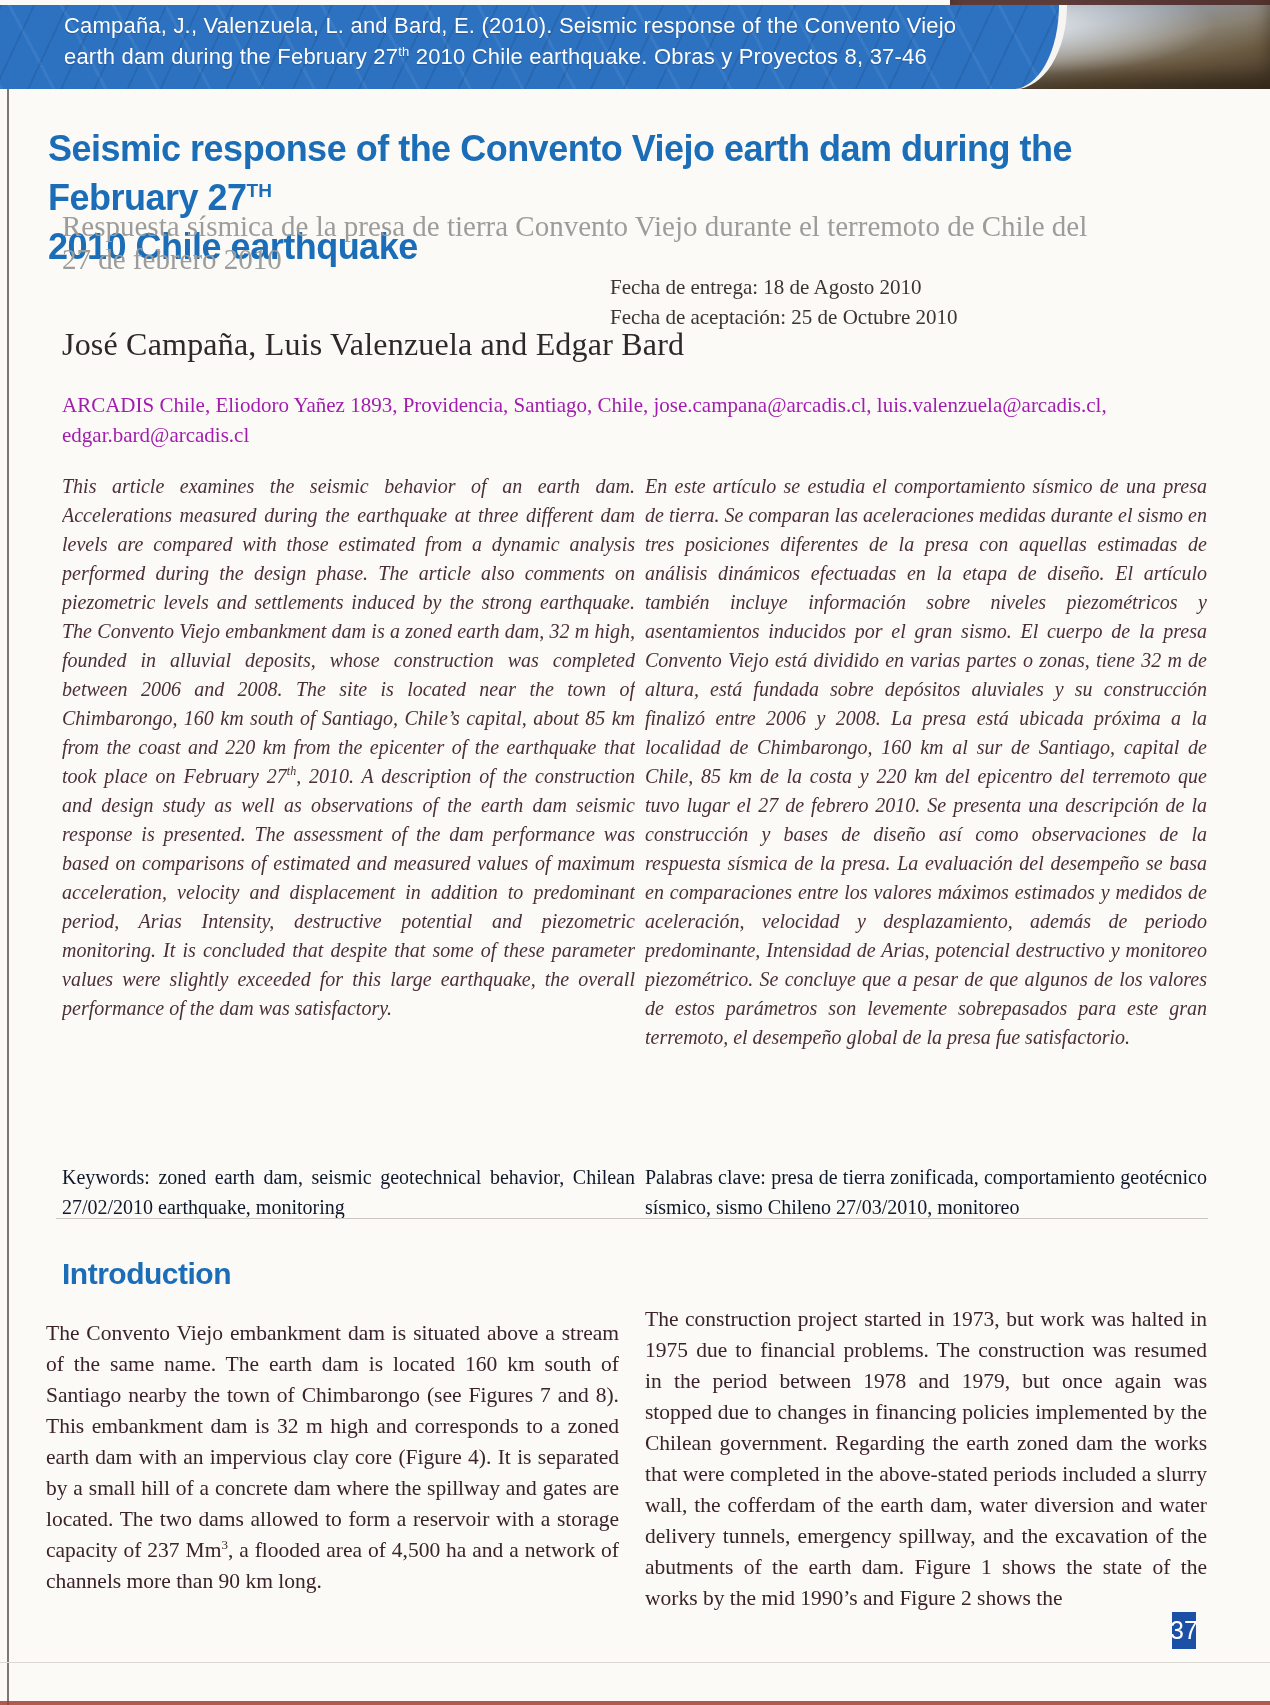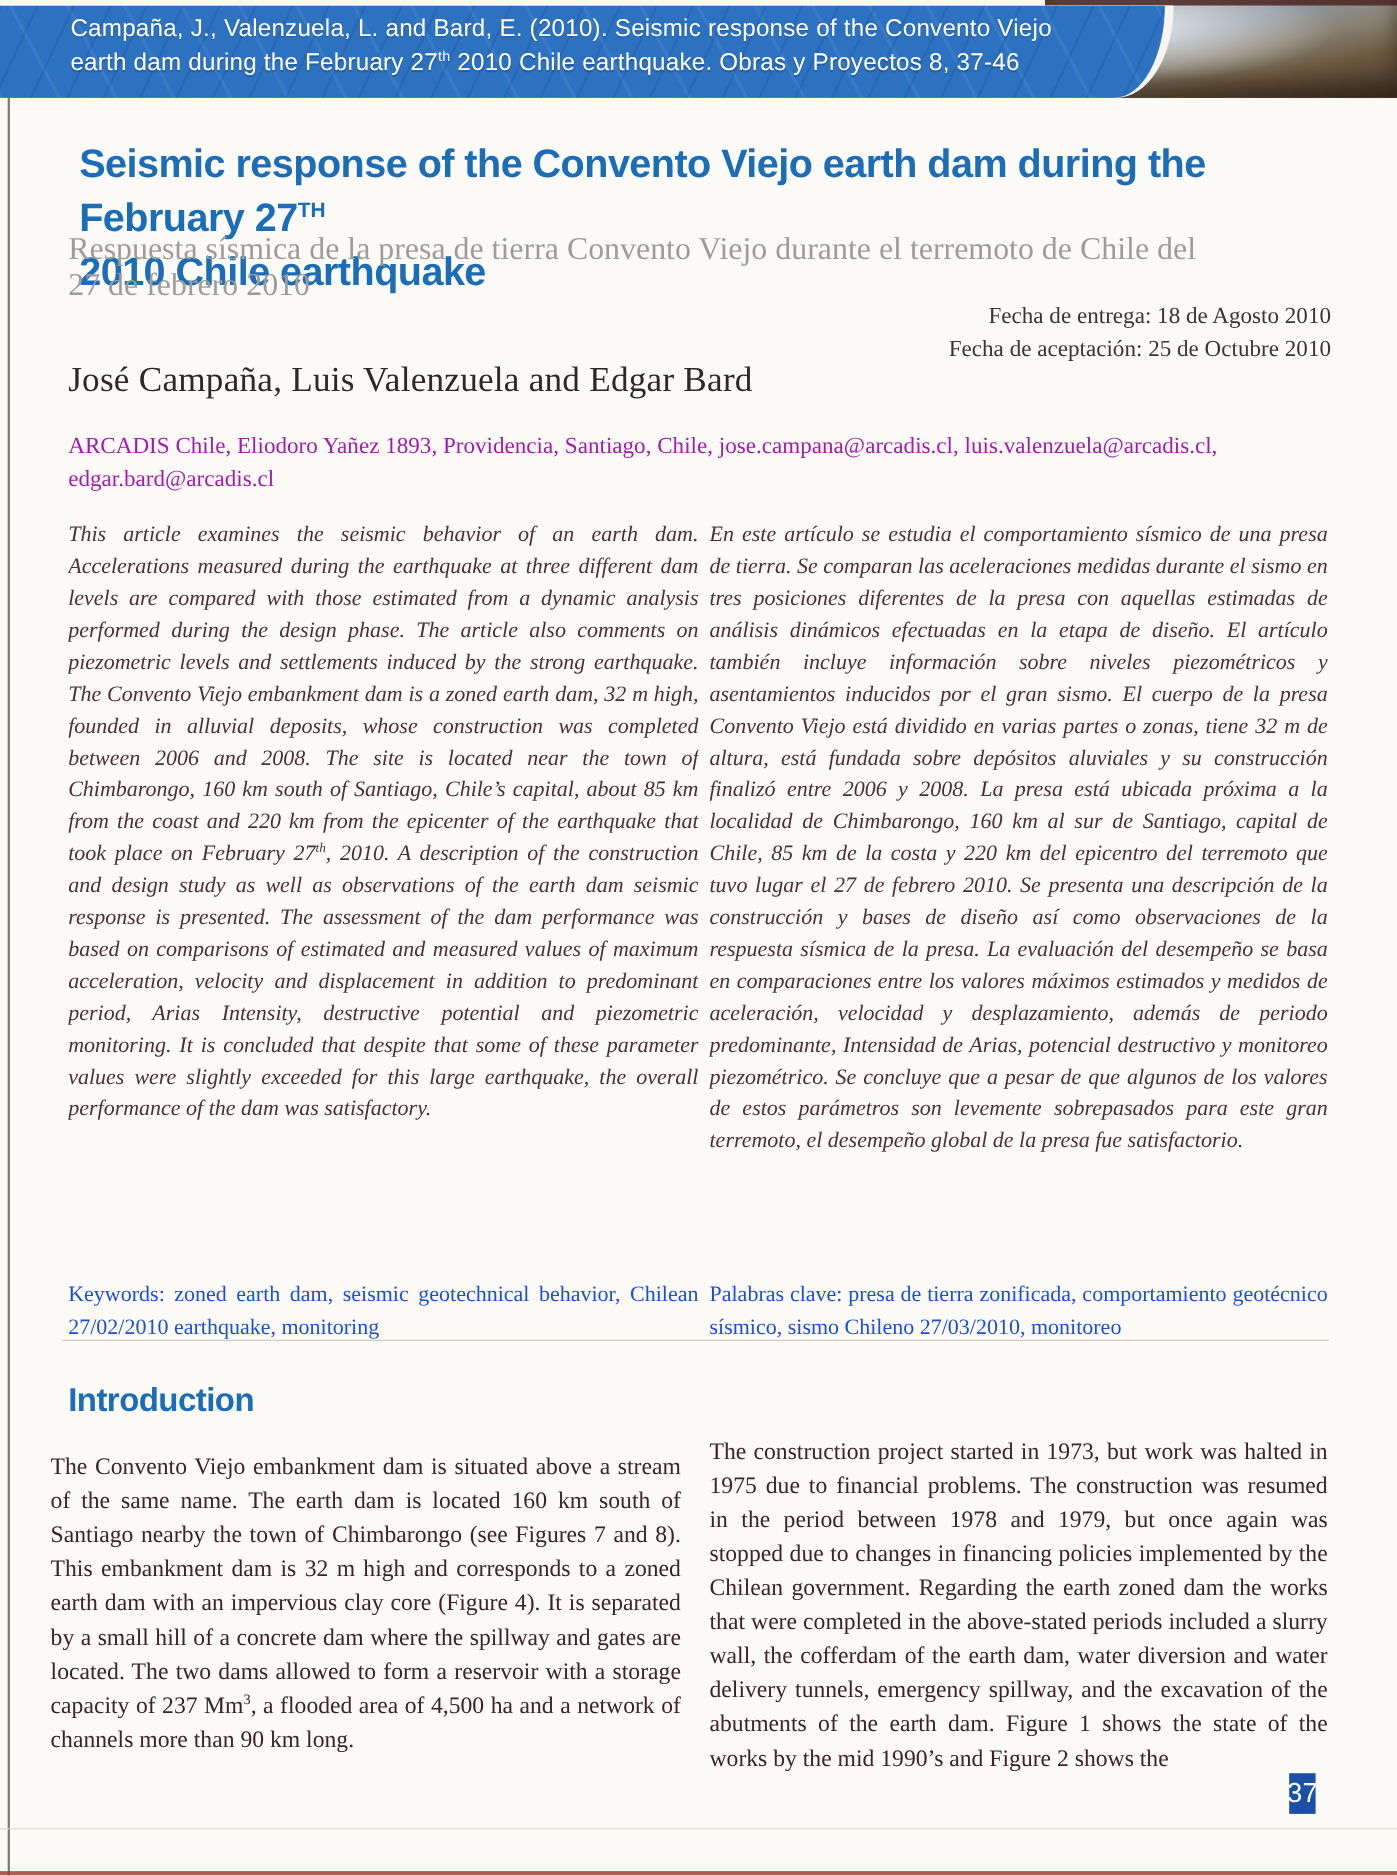"Seismic response of the Convento" .article-title { left: 72px -> 48px }
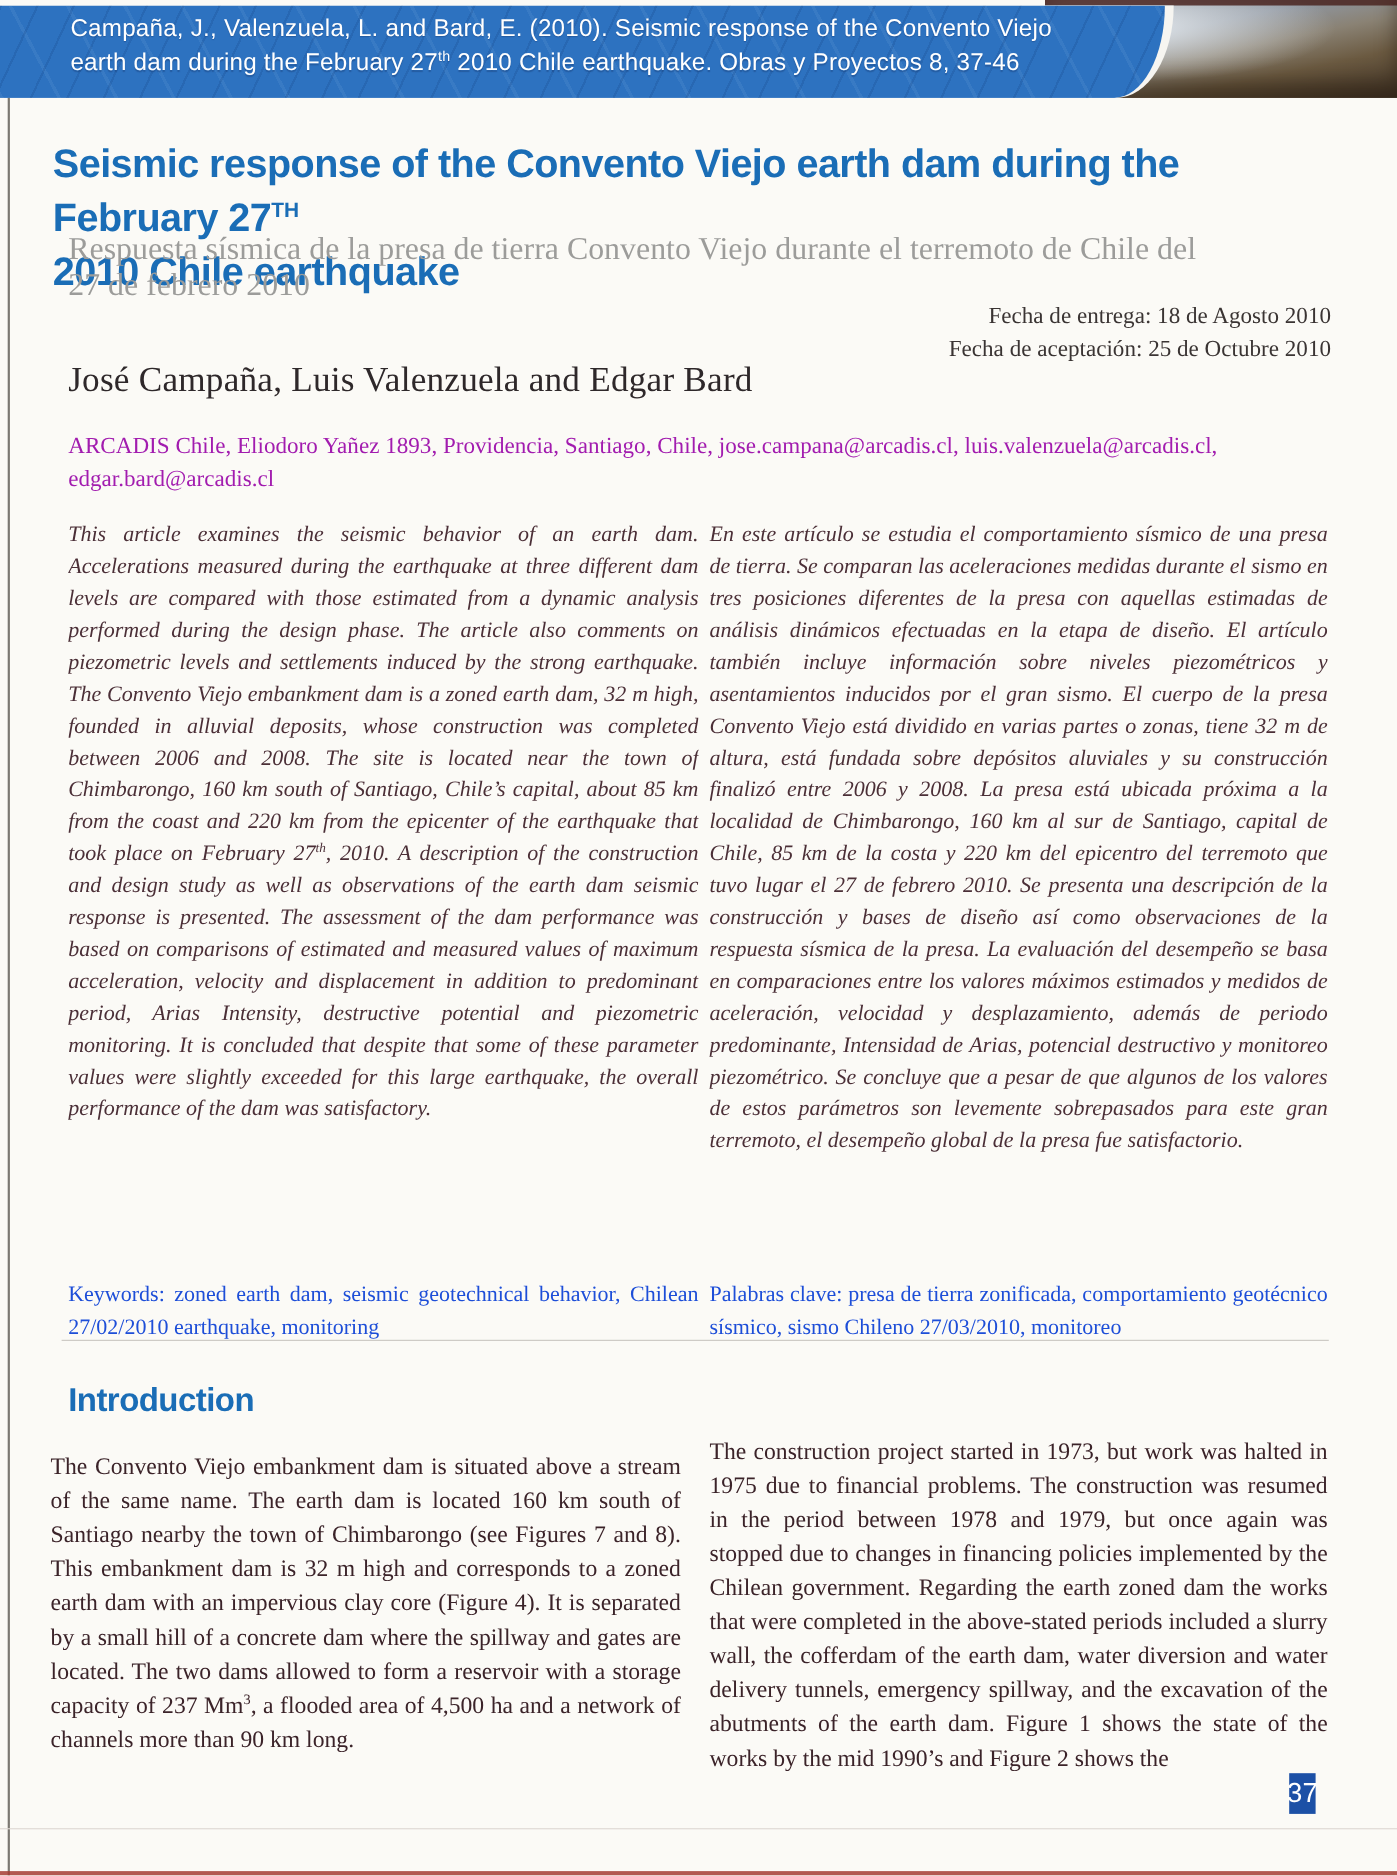"Fecha de entrega: 18 de" .dates { text-align: right -> left }
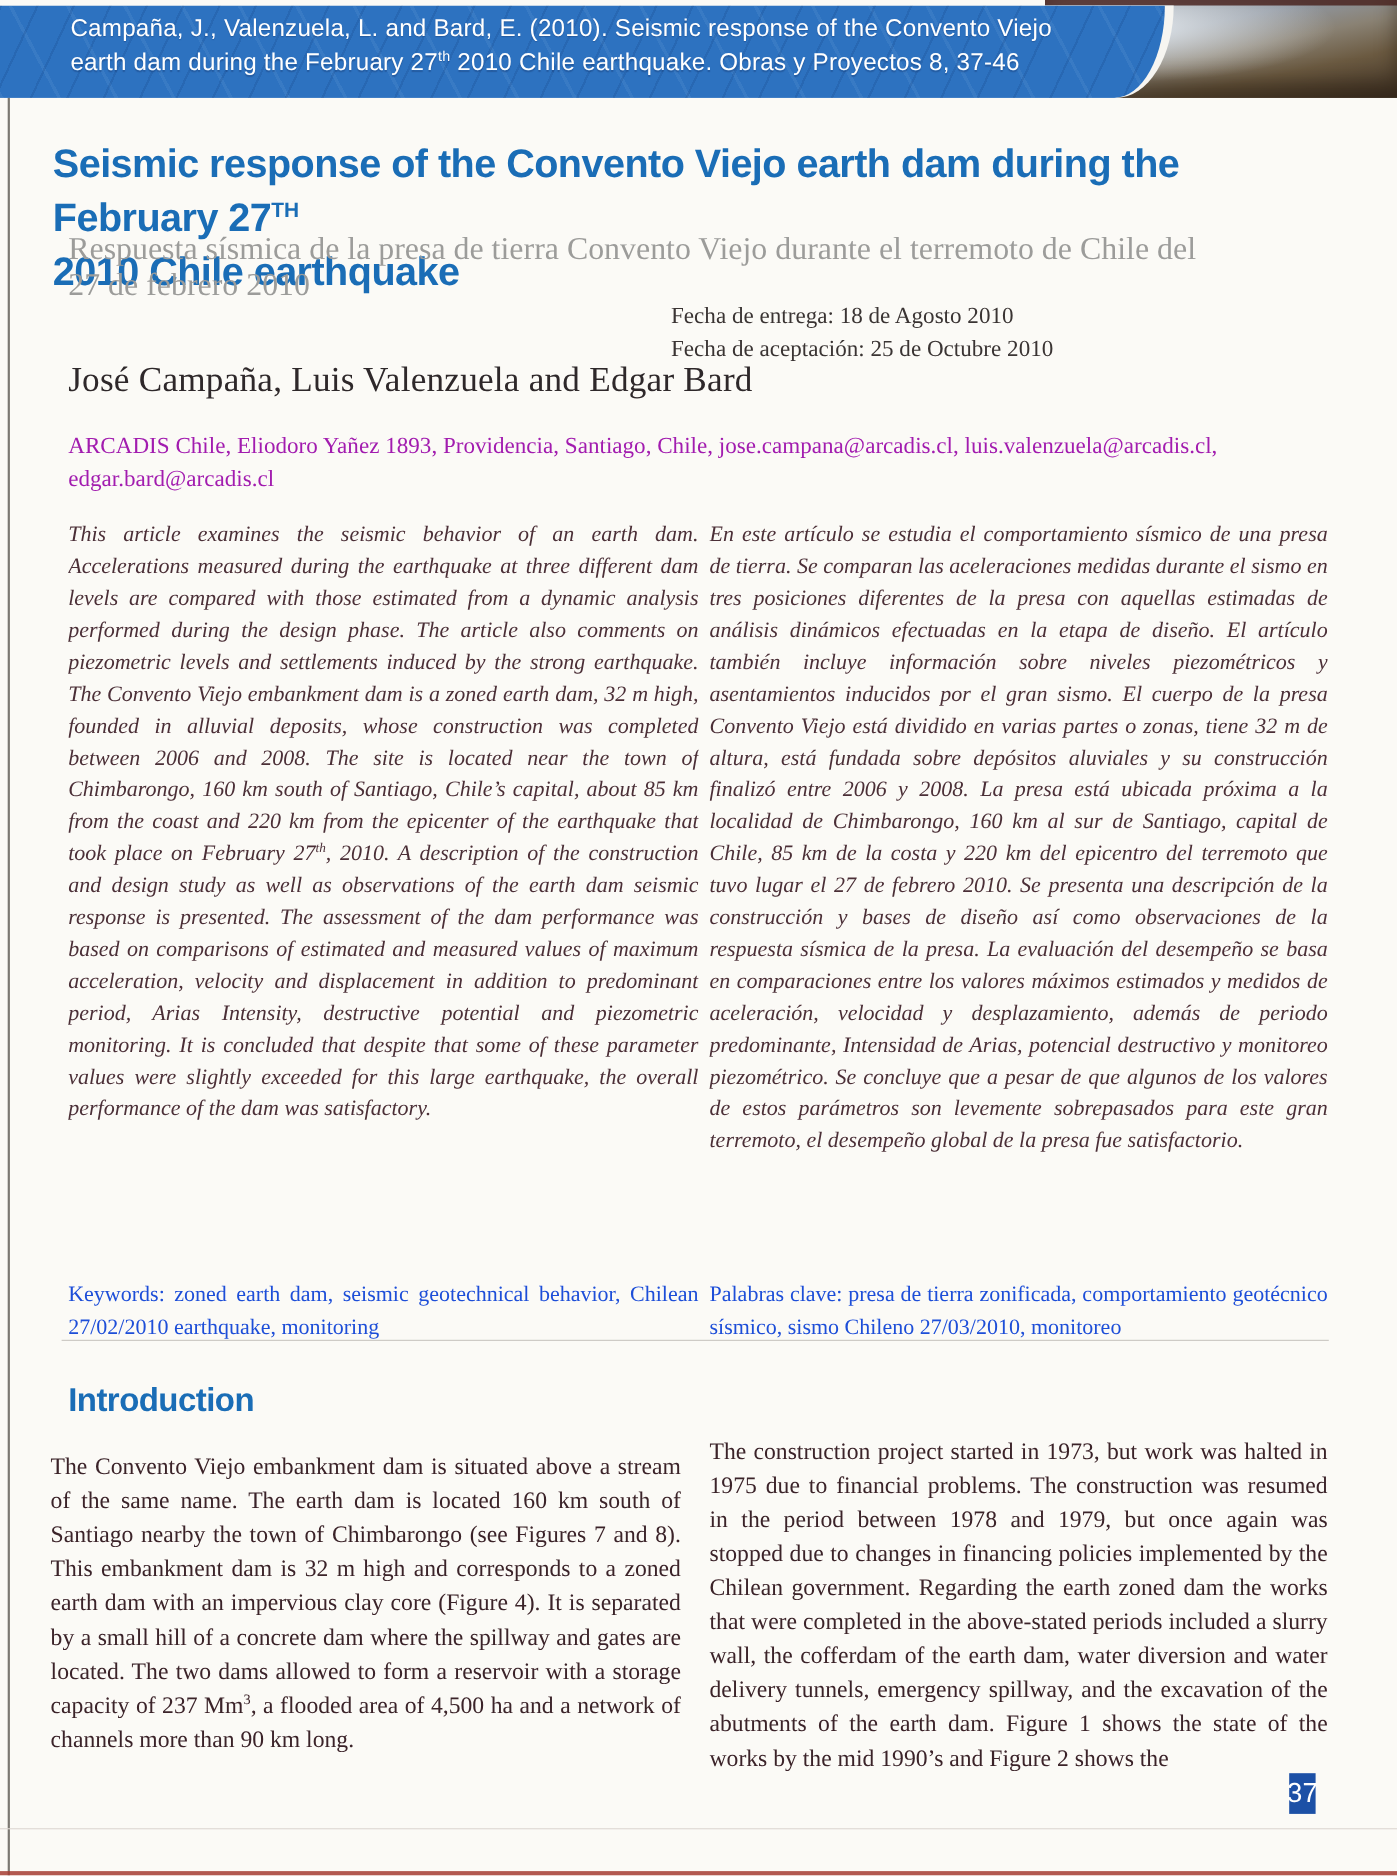"Keywords: zoned earth dam, seismic" .kw { color: #1d4ed8 -> #0f172a }
